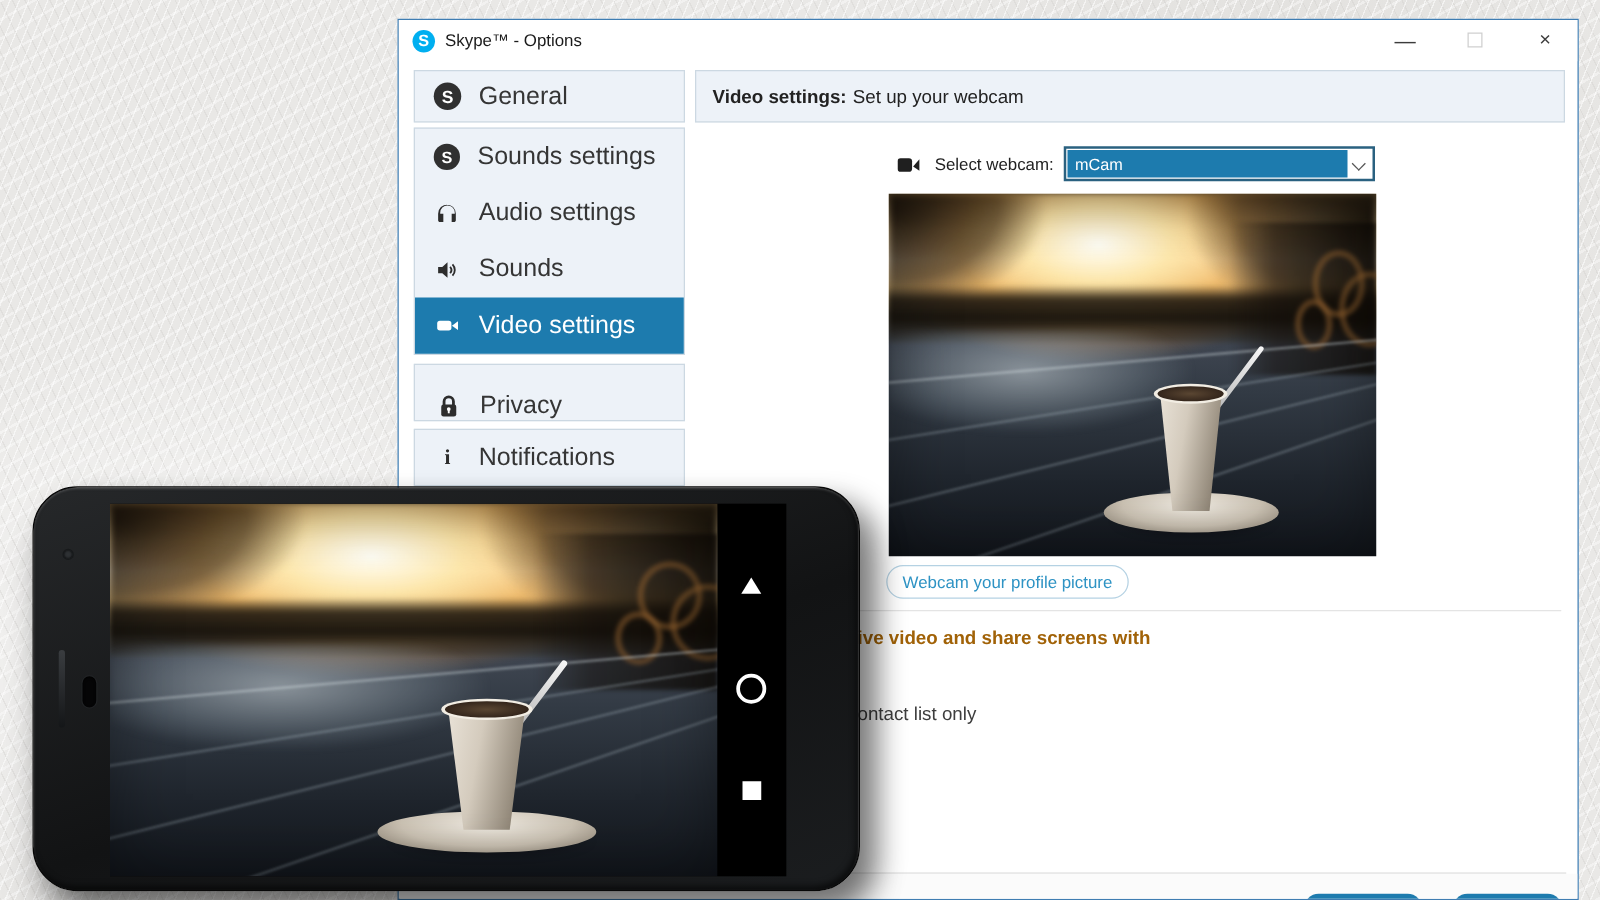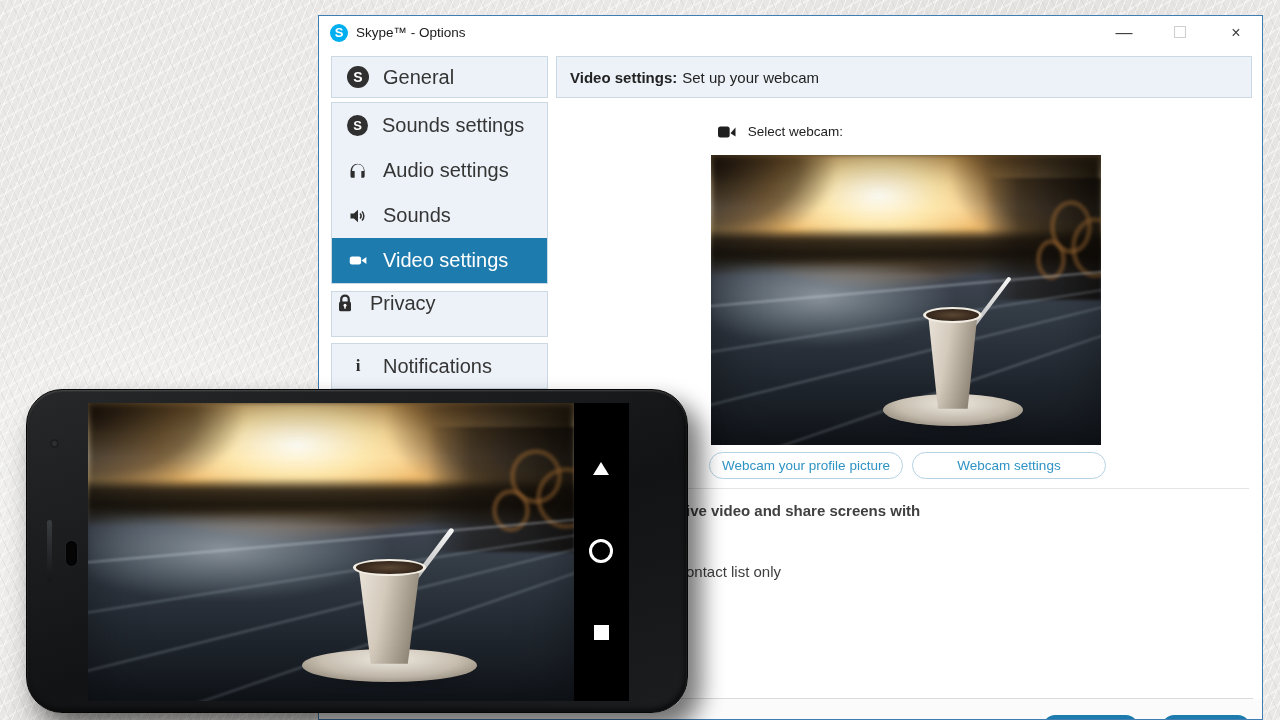"mCam" div { html: none -> <div> <div>mCam</div> <div> <i></i> </div> </div> }
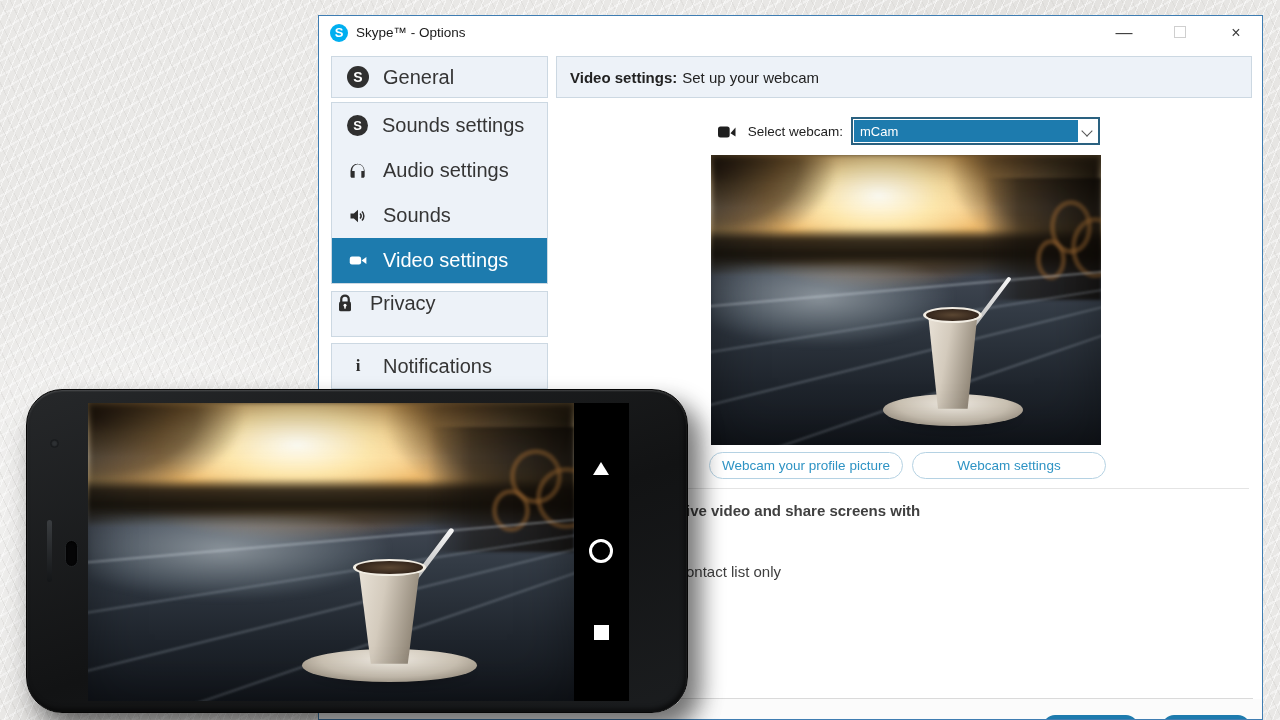"Privacy" #sb-privacy { align-items: flex-start -> flex-end; padding-left: 2px -> 16px }
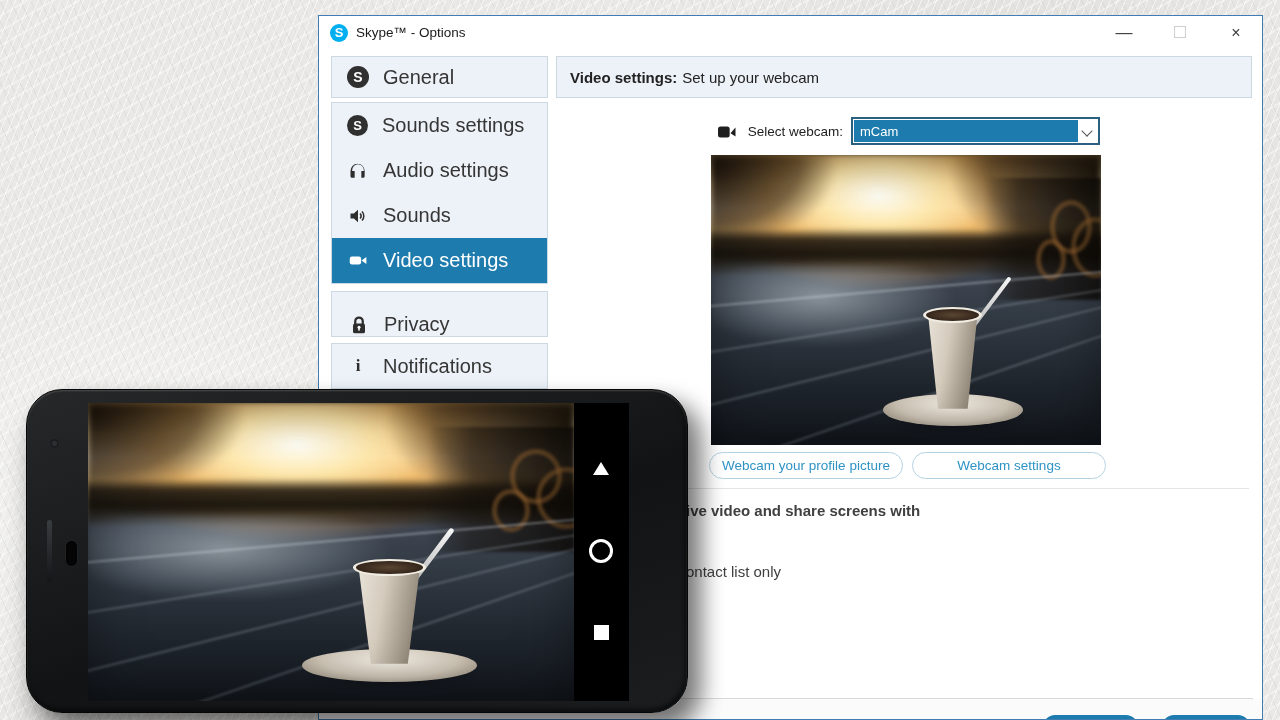"Webcam settings" div.pillbtn { html: <div>Webcam settings</div> -> none }
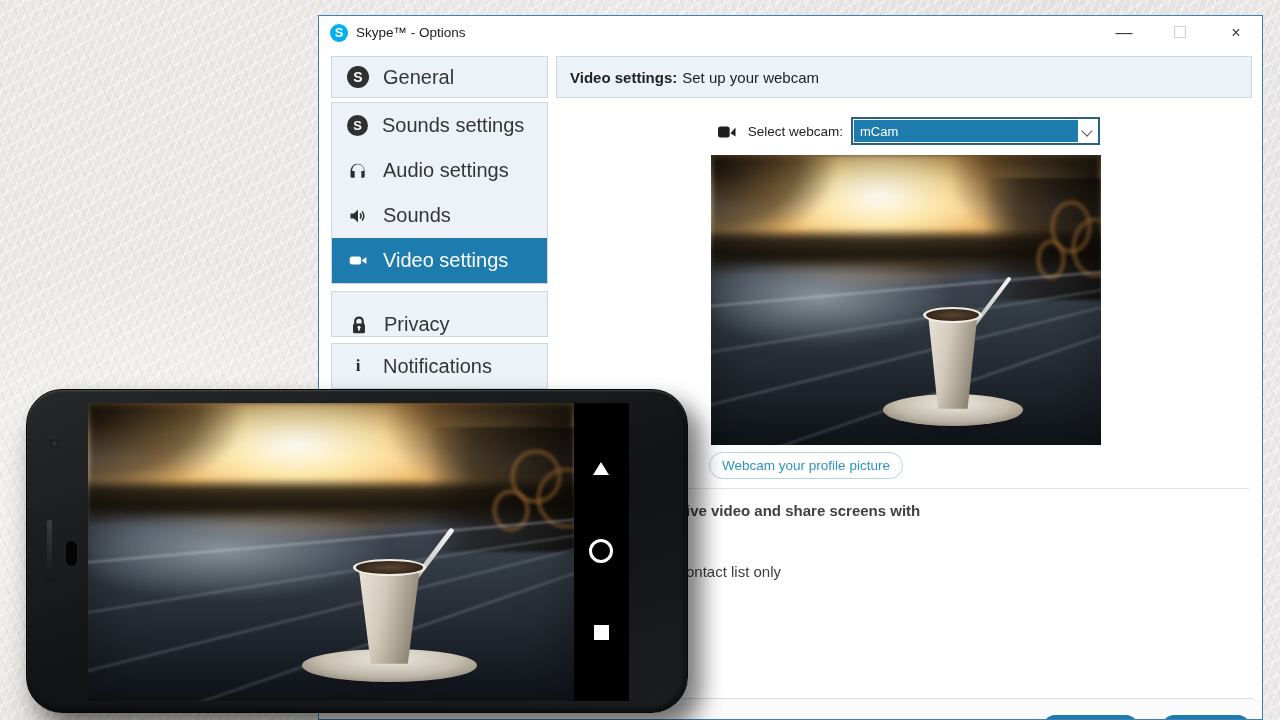"ive video and share screens" #share-frag { color: #404040 -> #a16207 }
